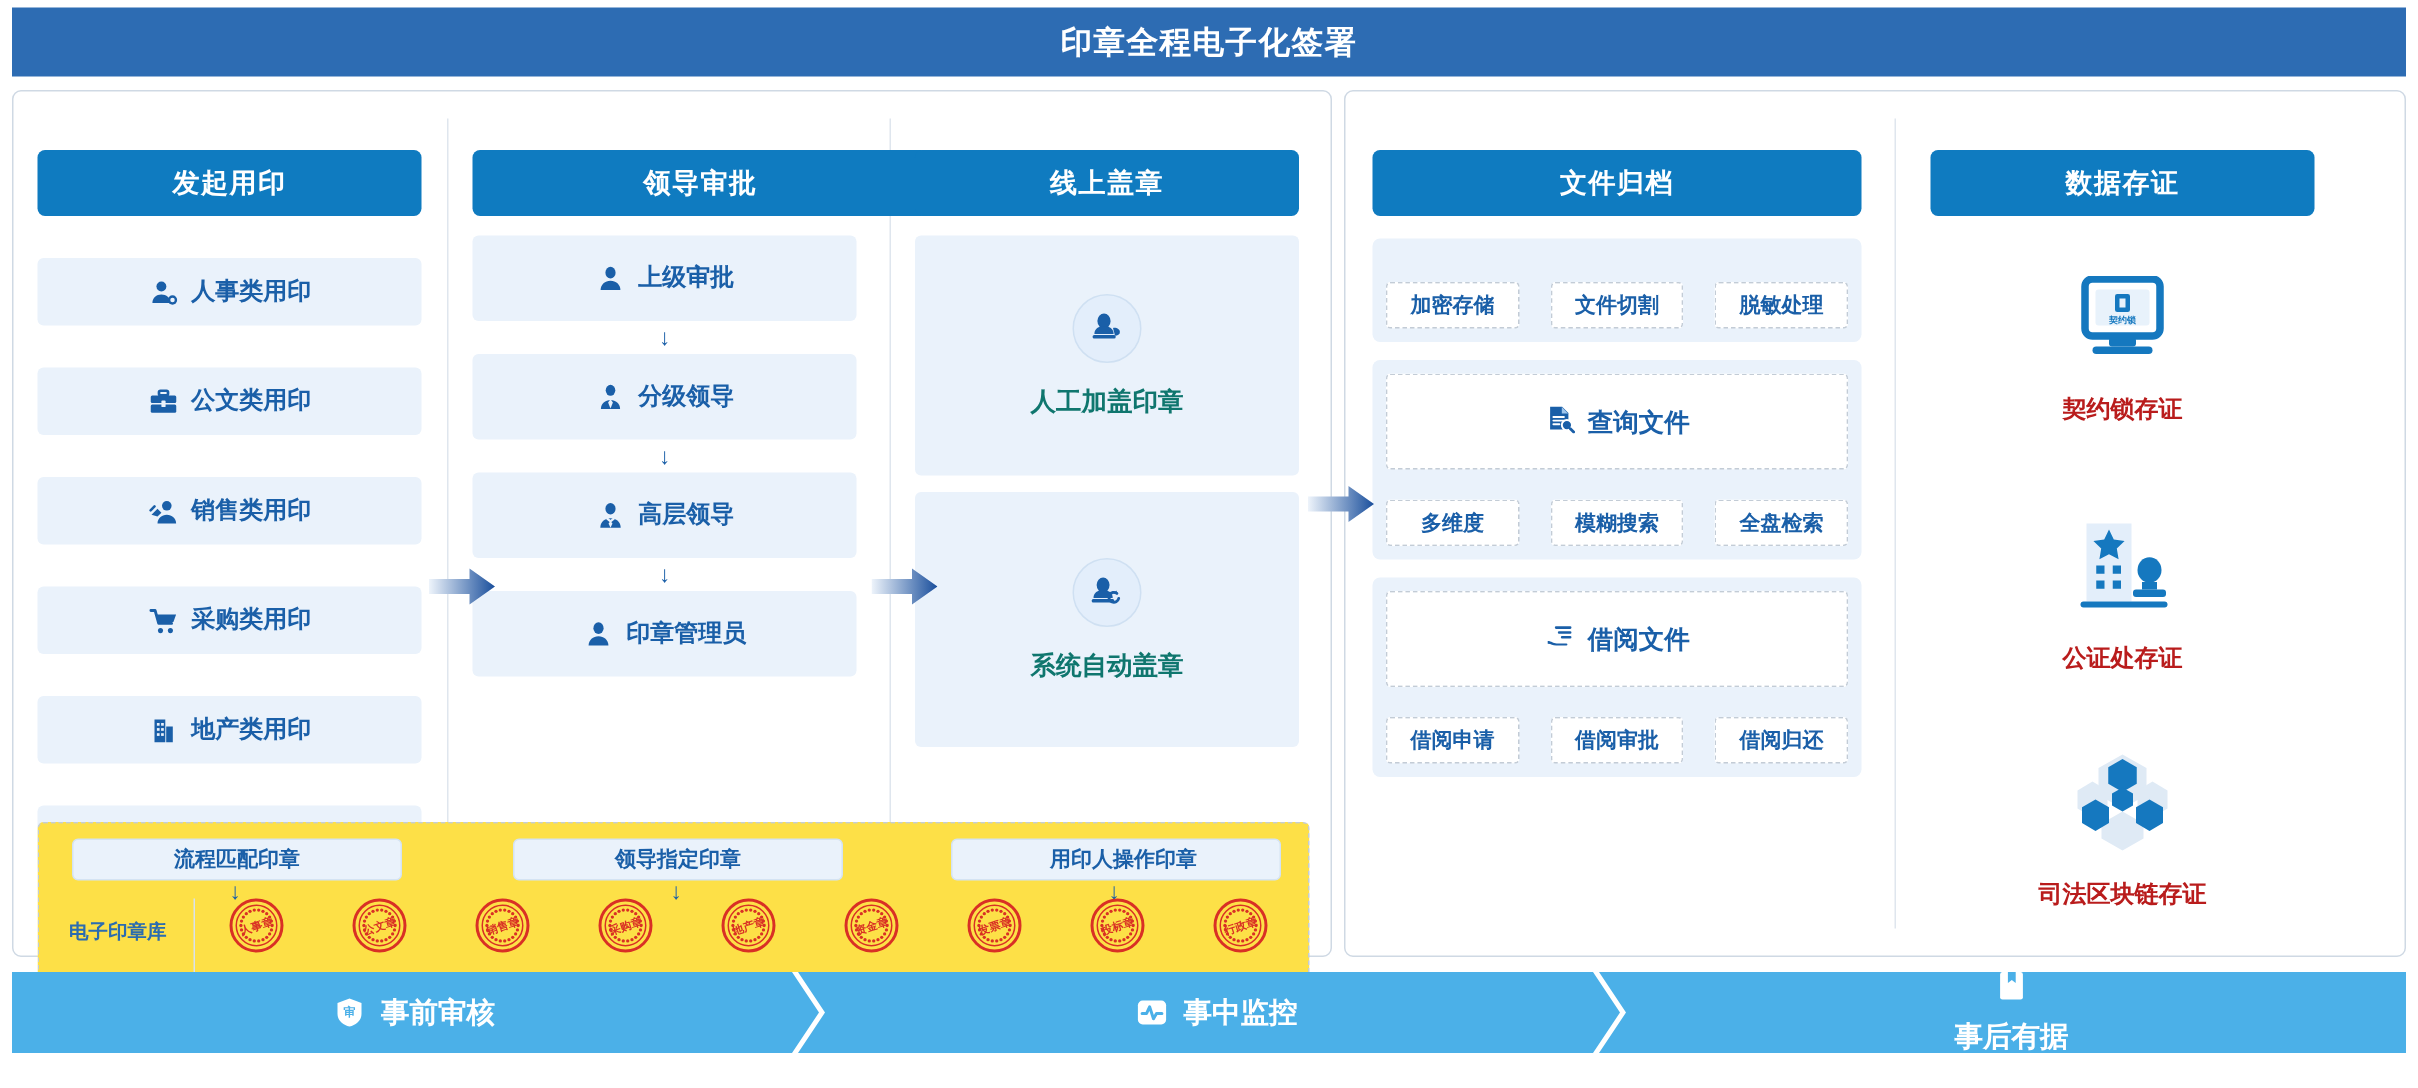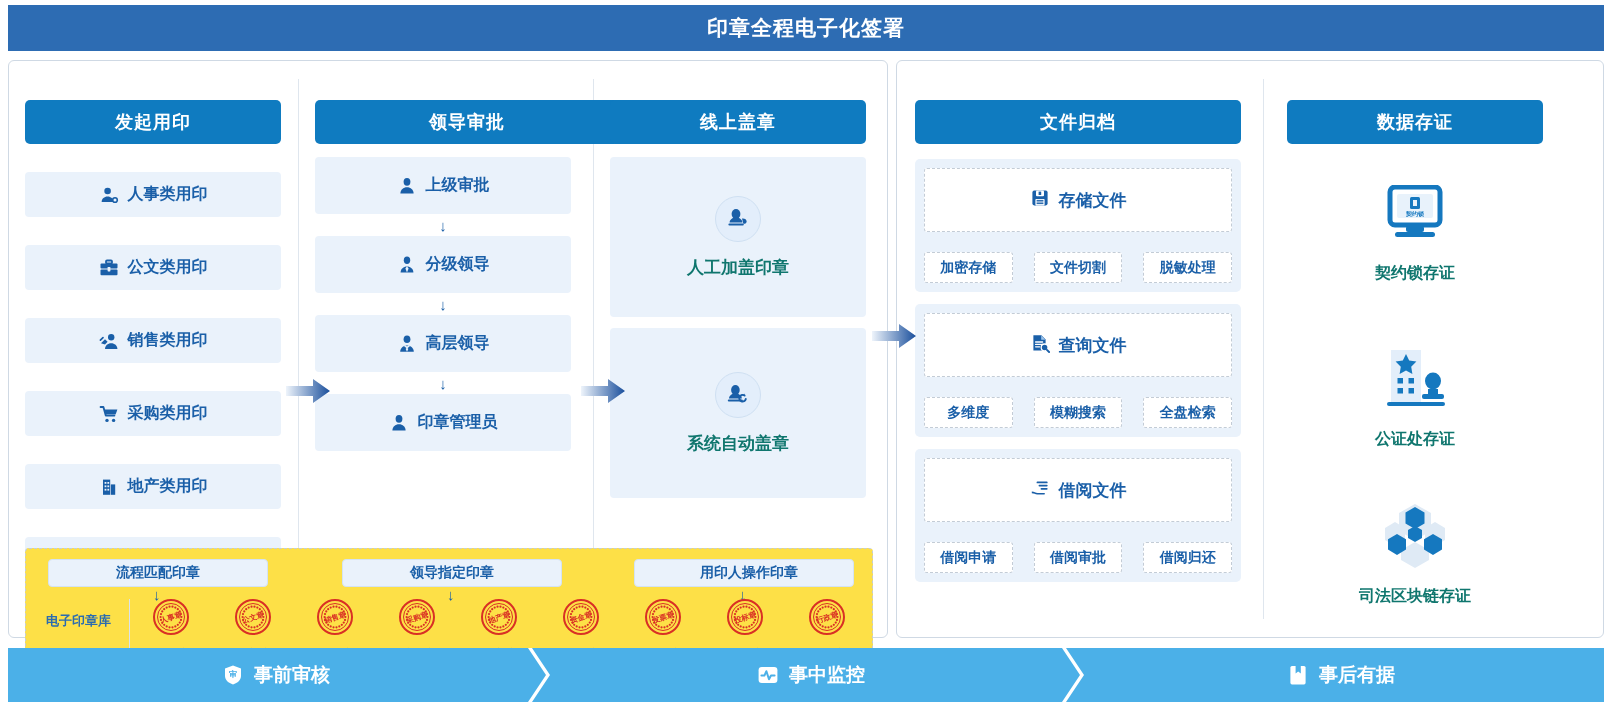"存储文件" div.archtitle { html: <div> <span> <svg> <rect></rect> <rect></rect> <rect></rect> <rect></rect> <g> <path></path> </g> </svg> </span> <span>存储文件</span> </div> -> none }
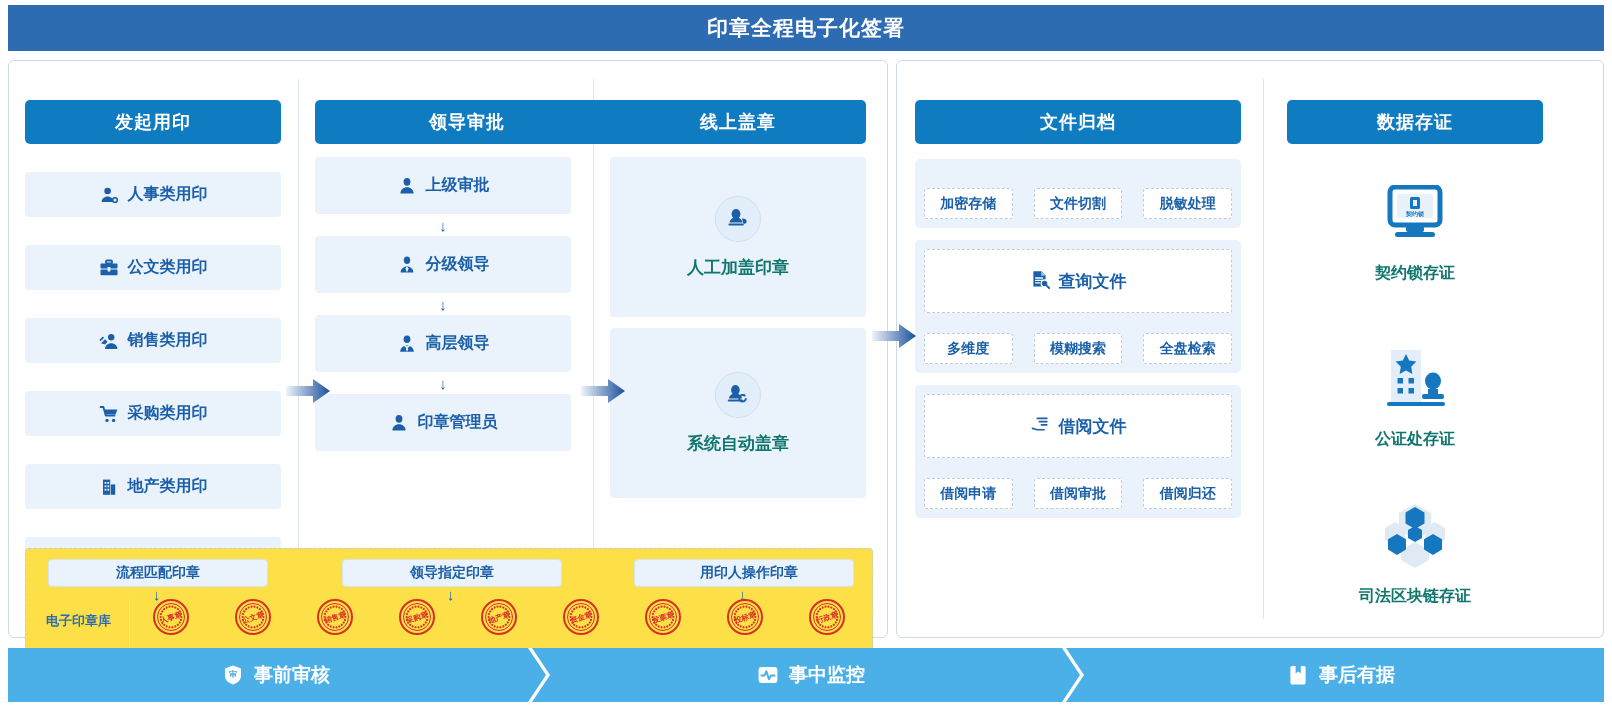"契约锁存证" .evitem { color: #0f766e -> #b91c1c }
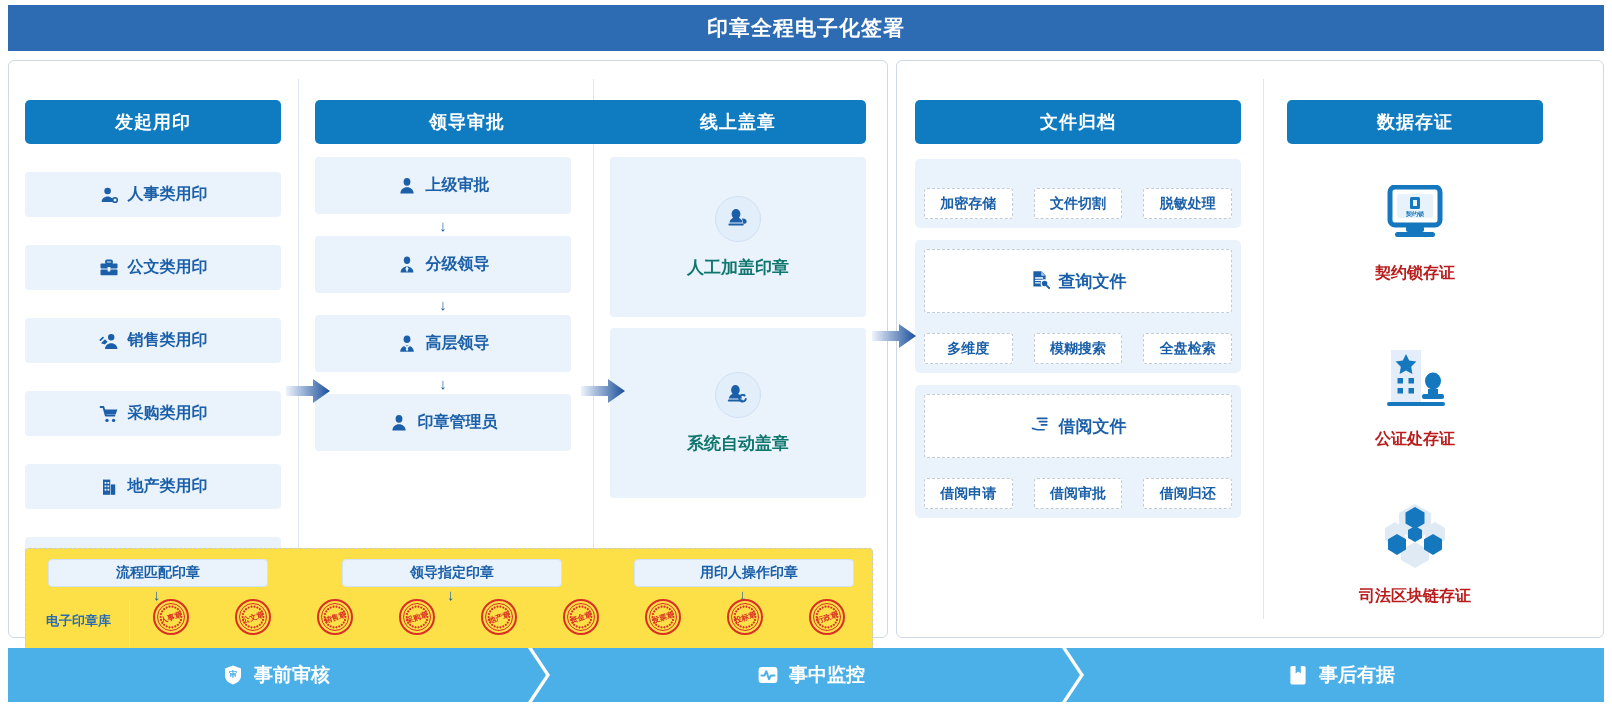"事后有据" div.phase { flex-direction: none -> column }
